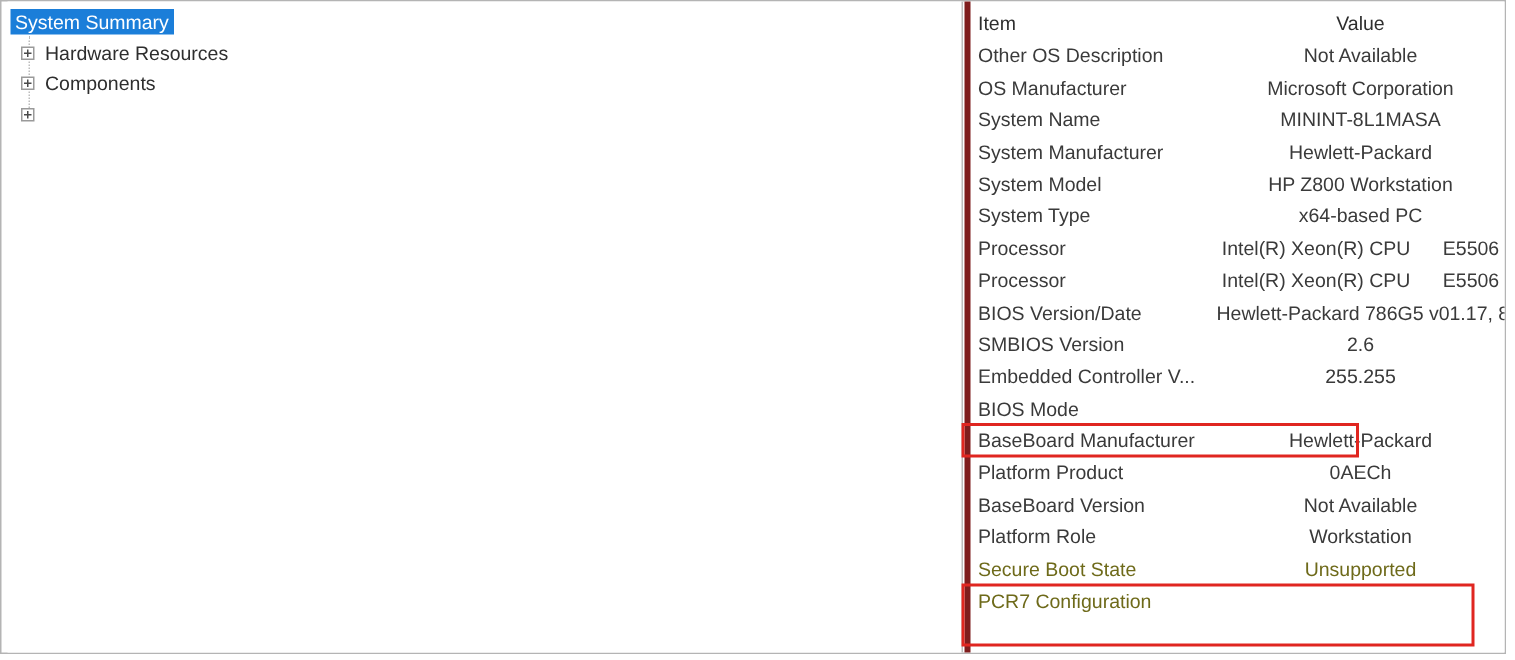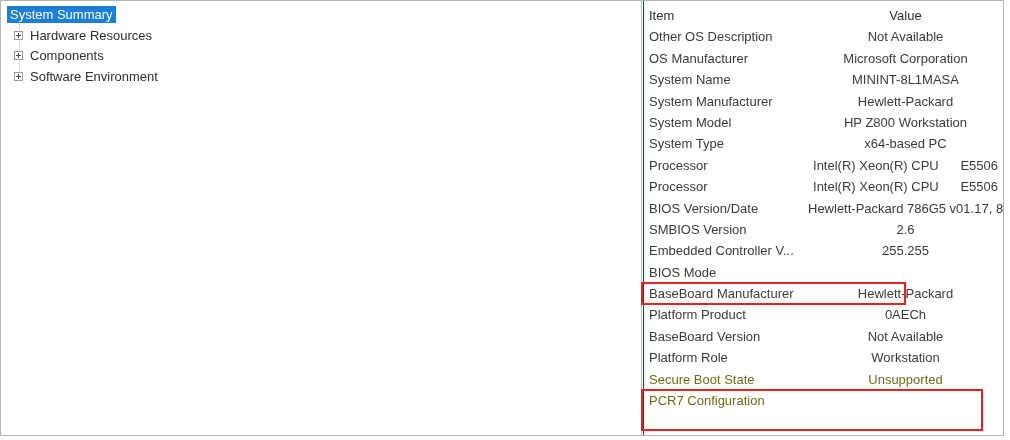"Item" .list-pane { border-left: 1px solid #7f1d1d -> 4px solid #7f1d1d }
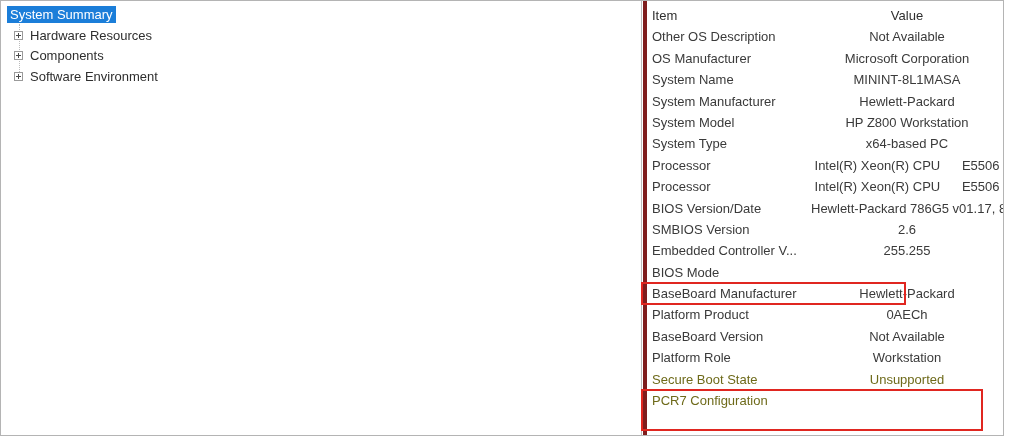"Software Environment" span.label { html: <span>Software Environment</span> -> none }
